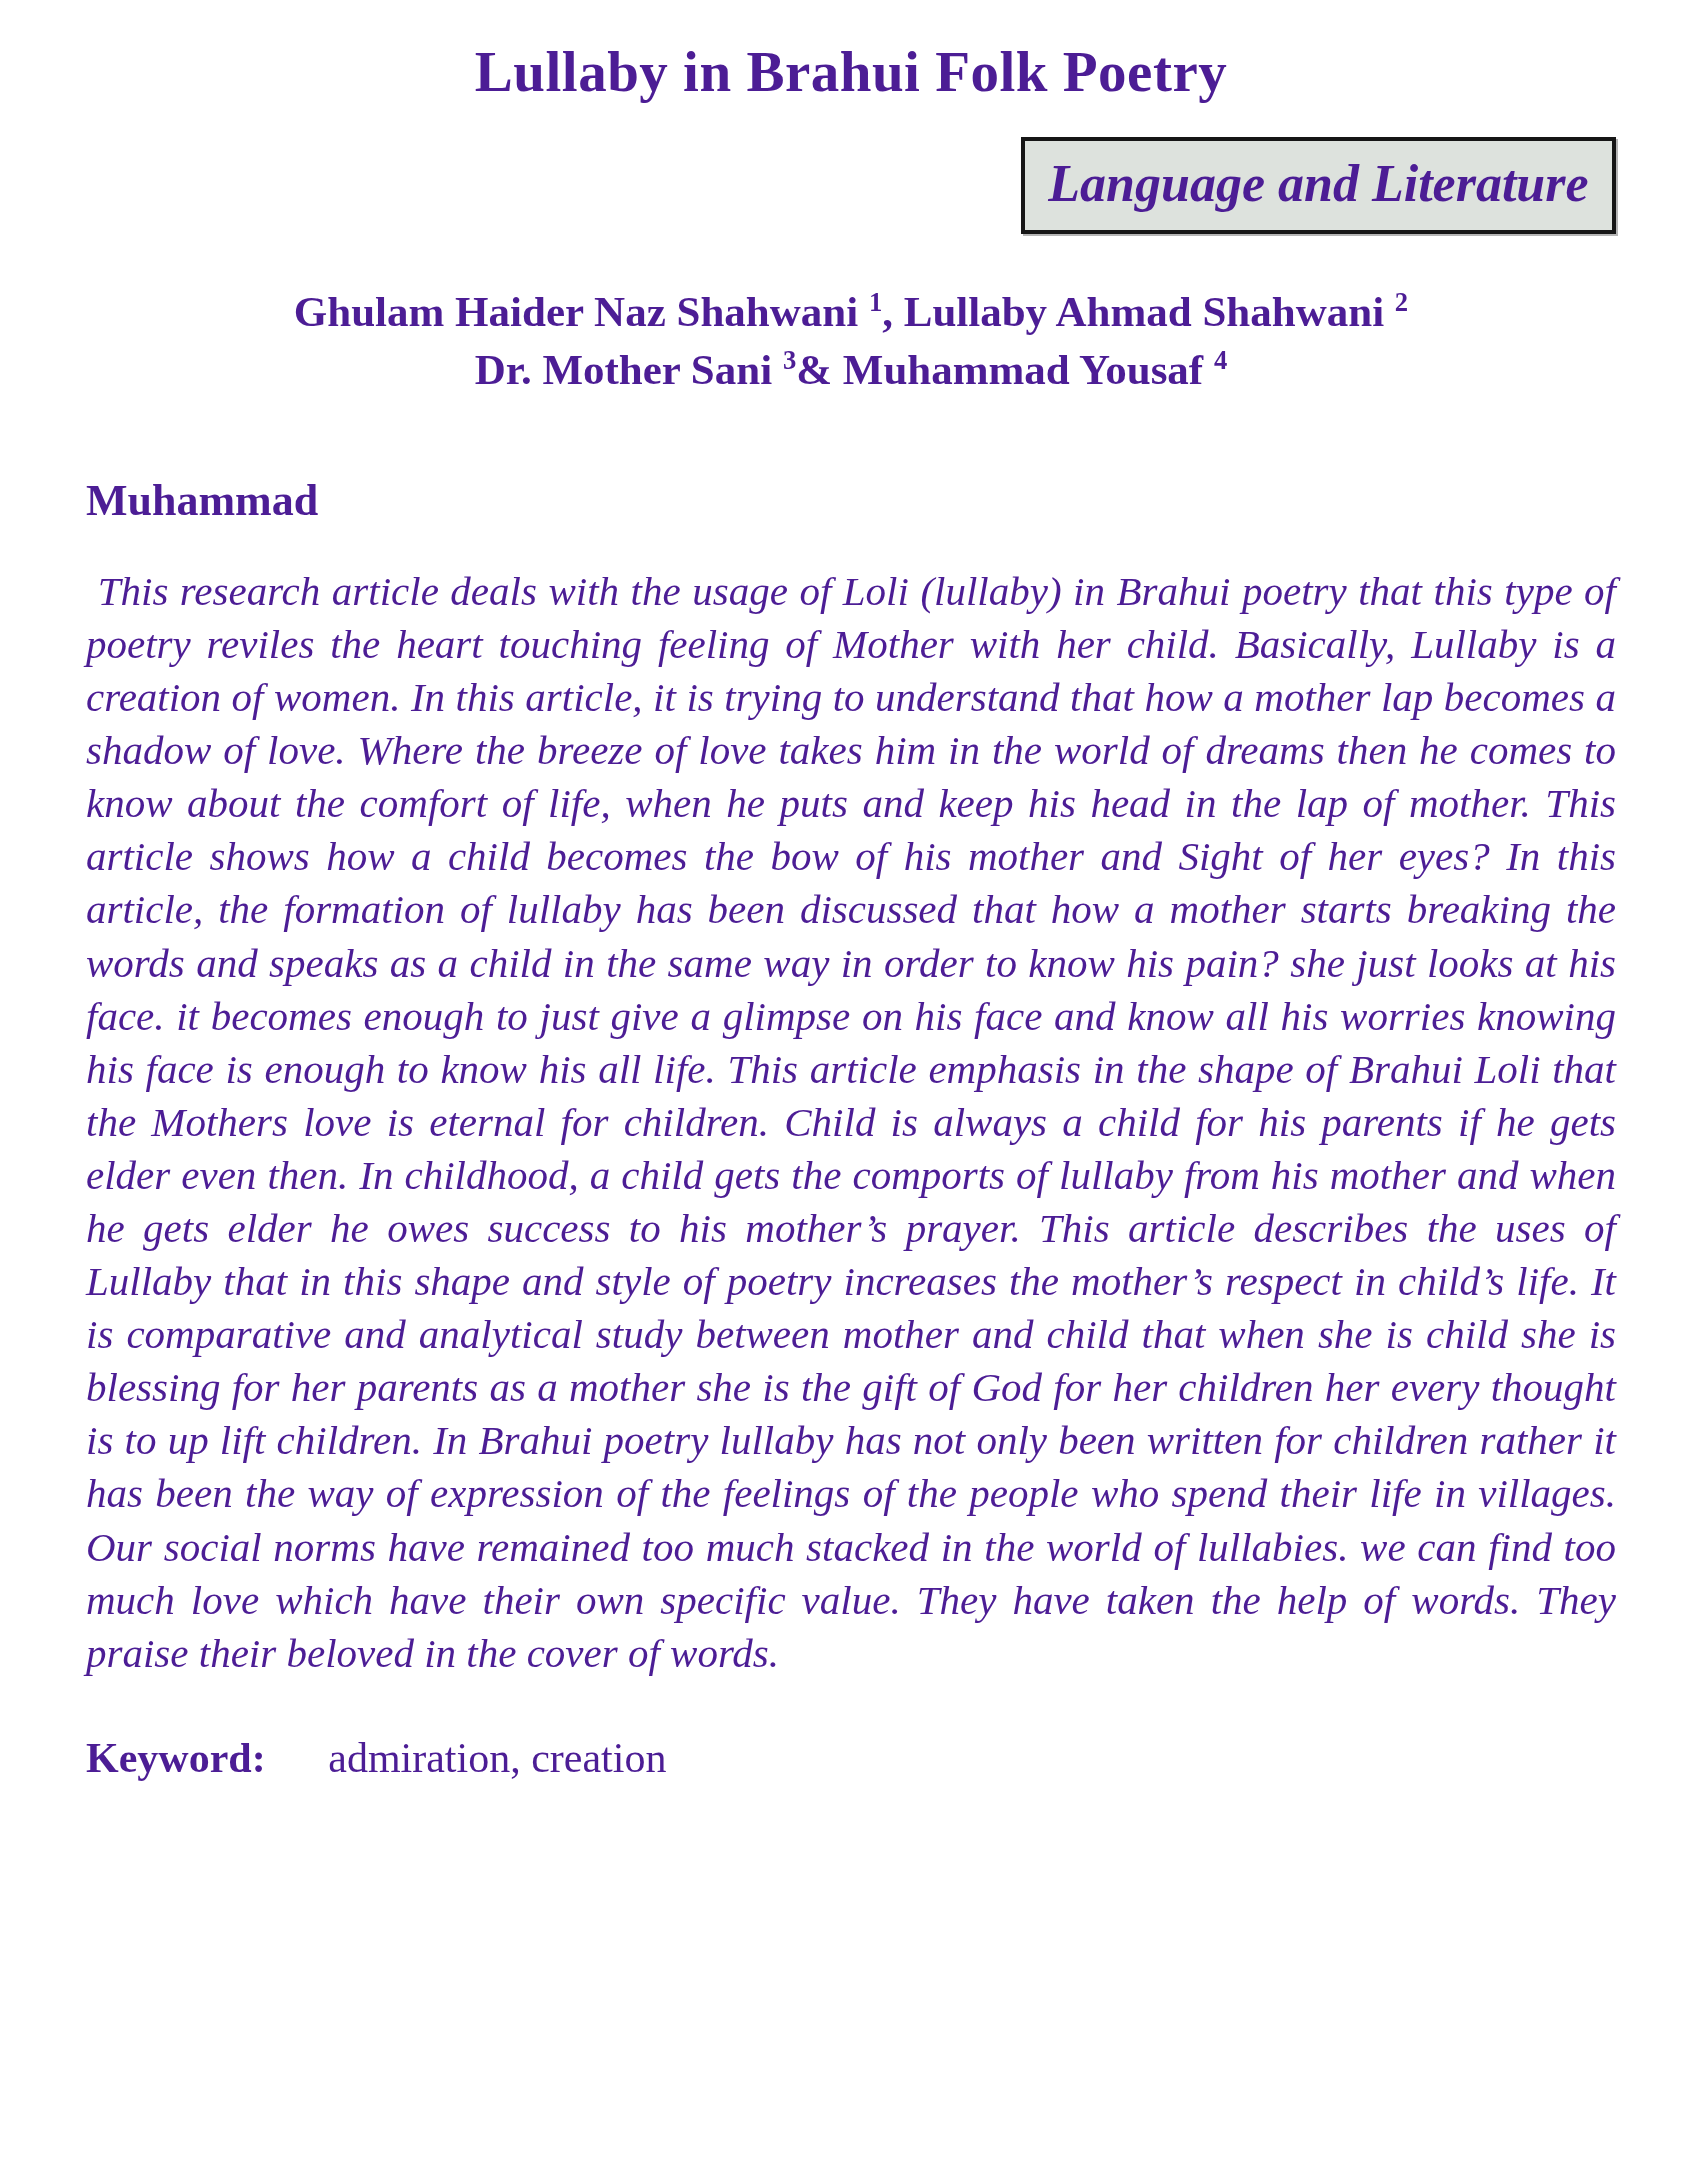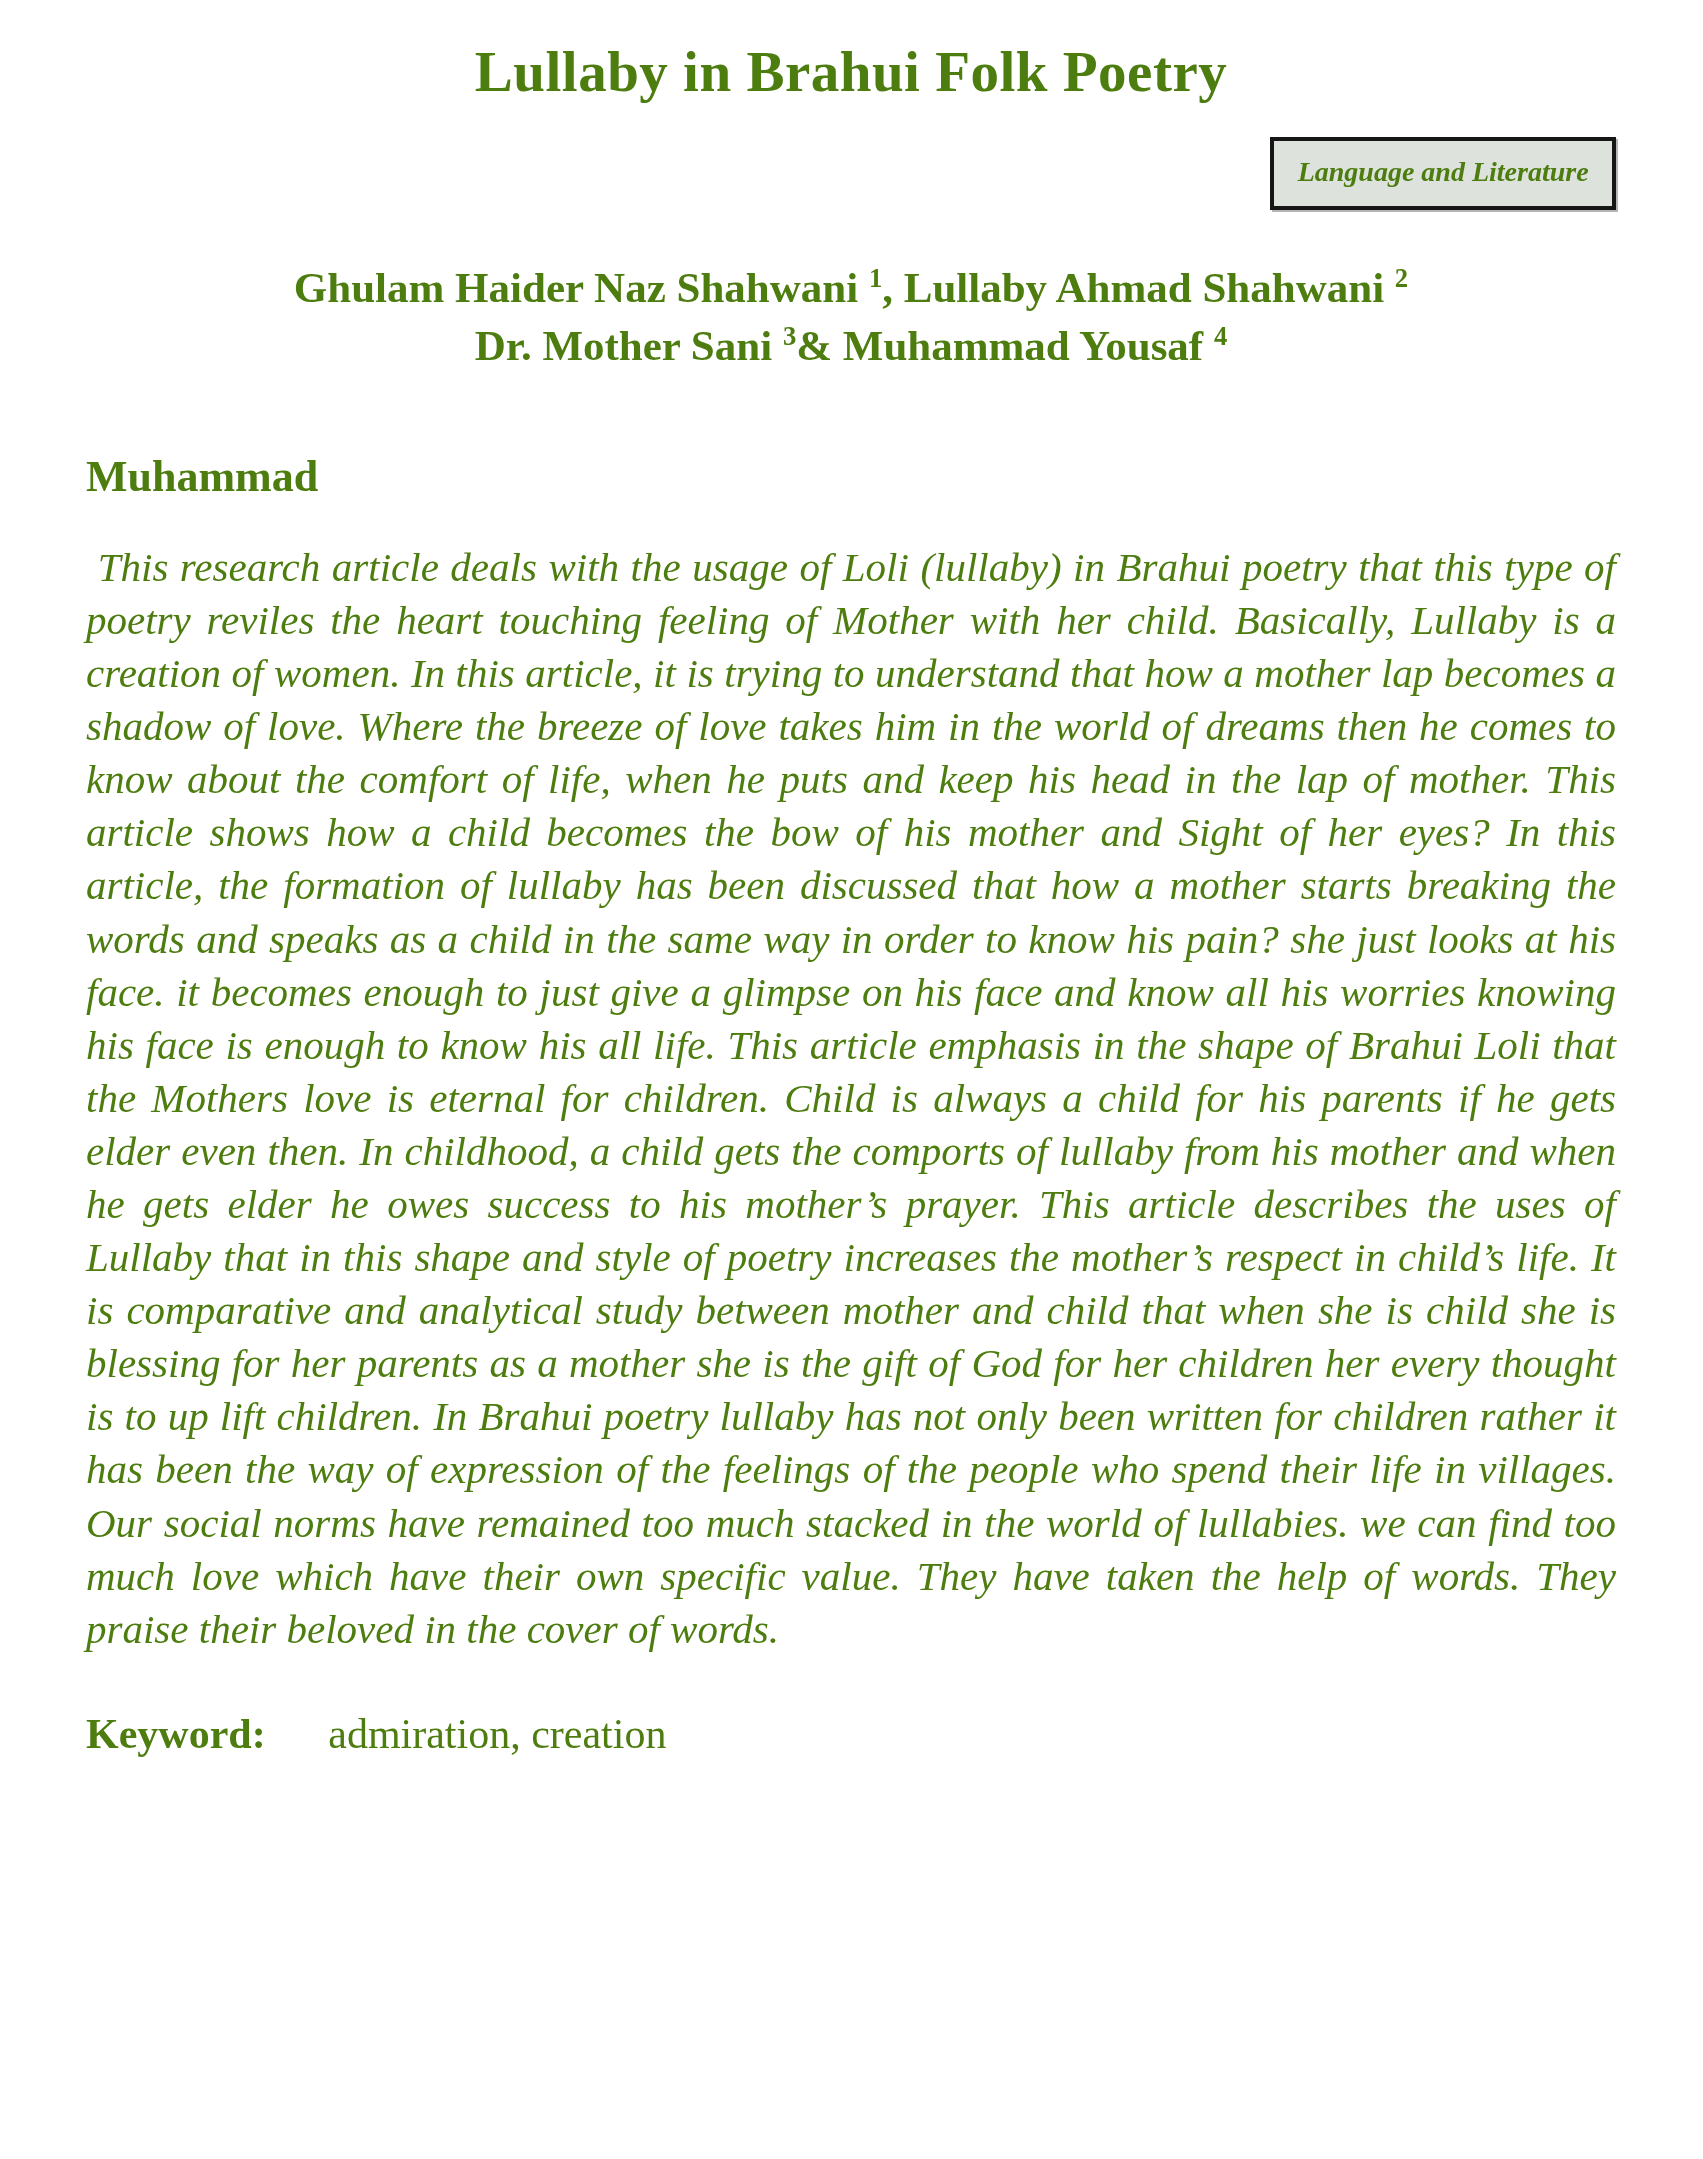"Lullaby in Brahui Folk Poetry" .page { color: #4d7c0f -> #4c1d95 }
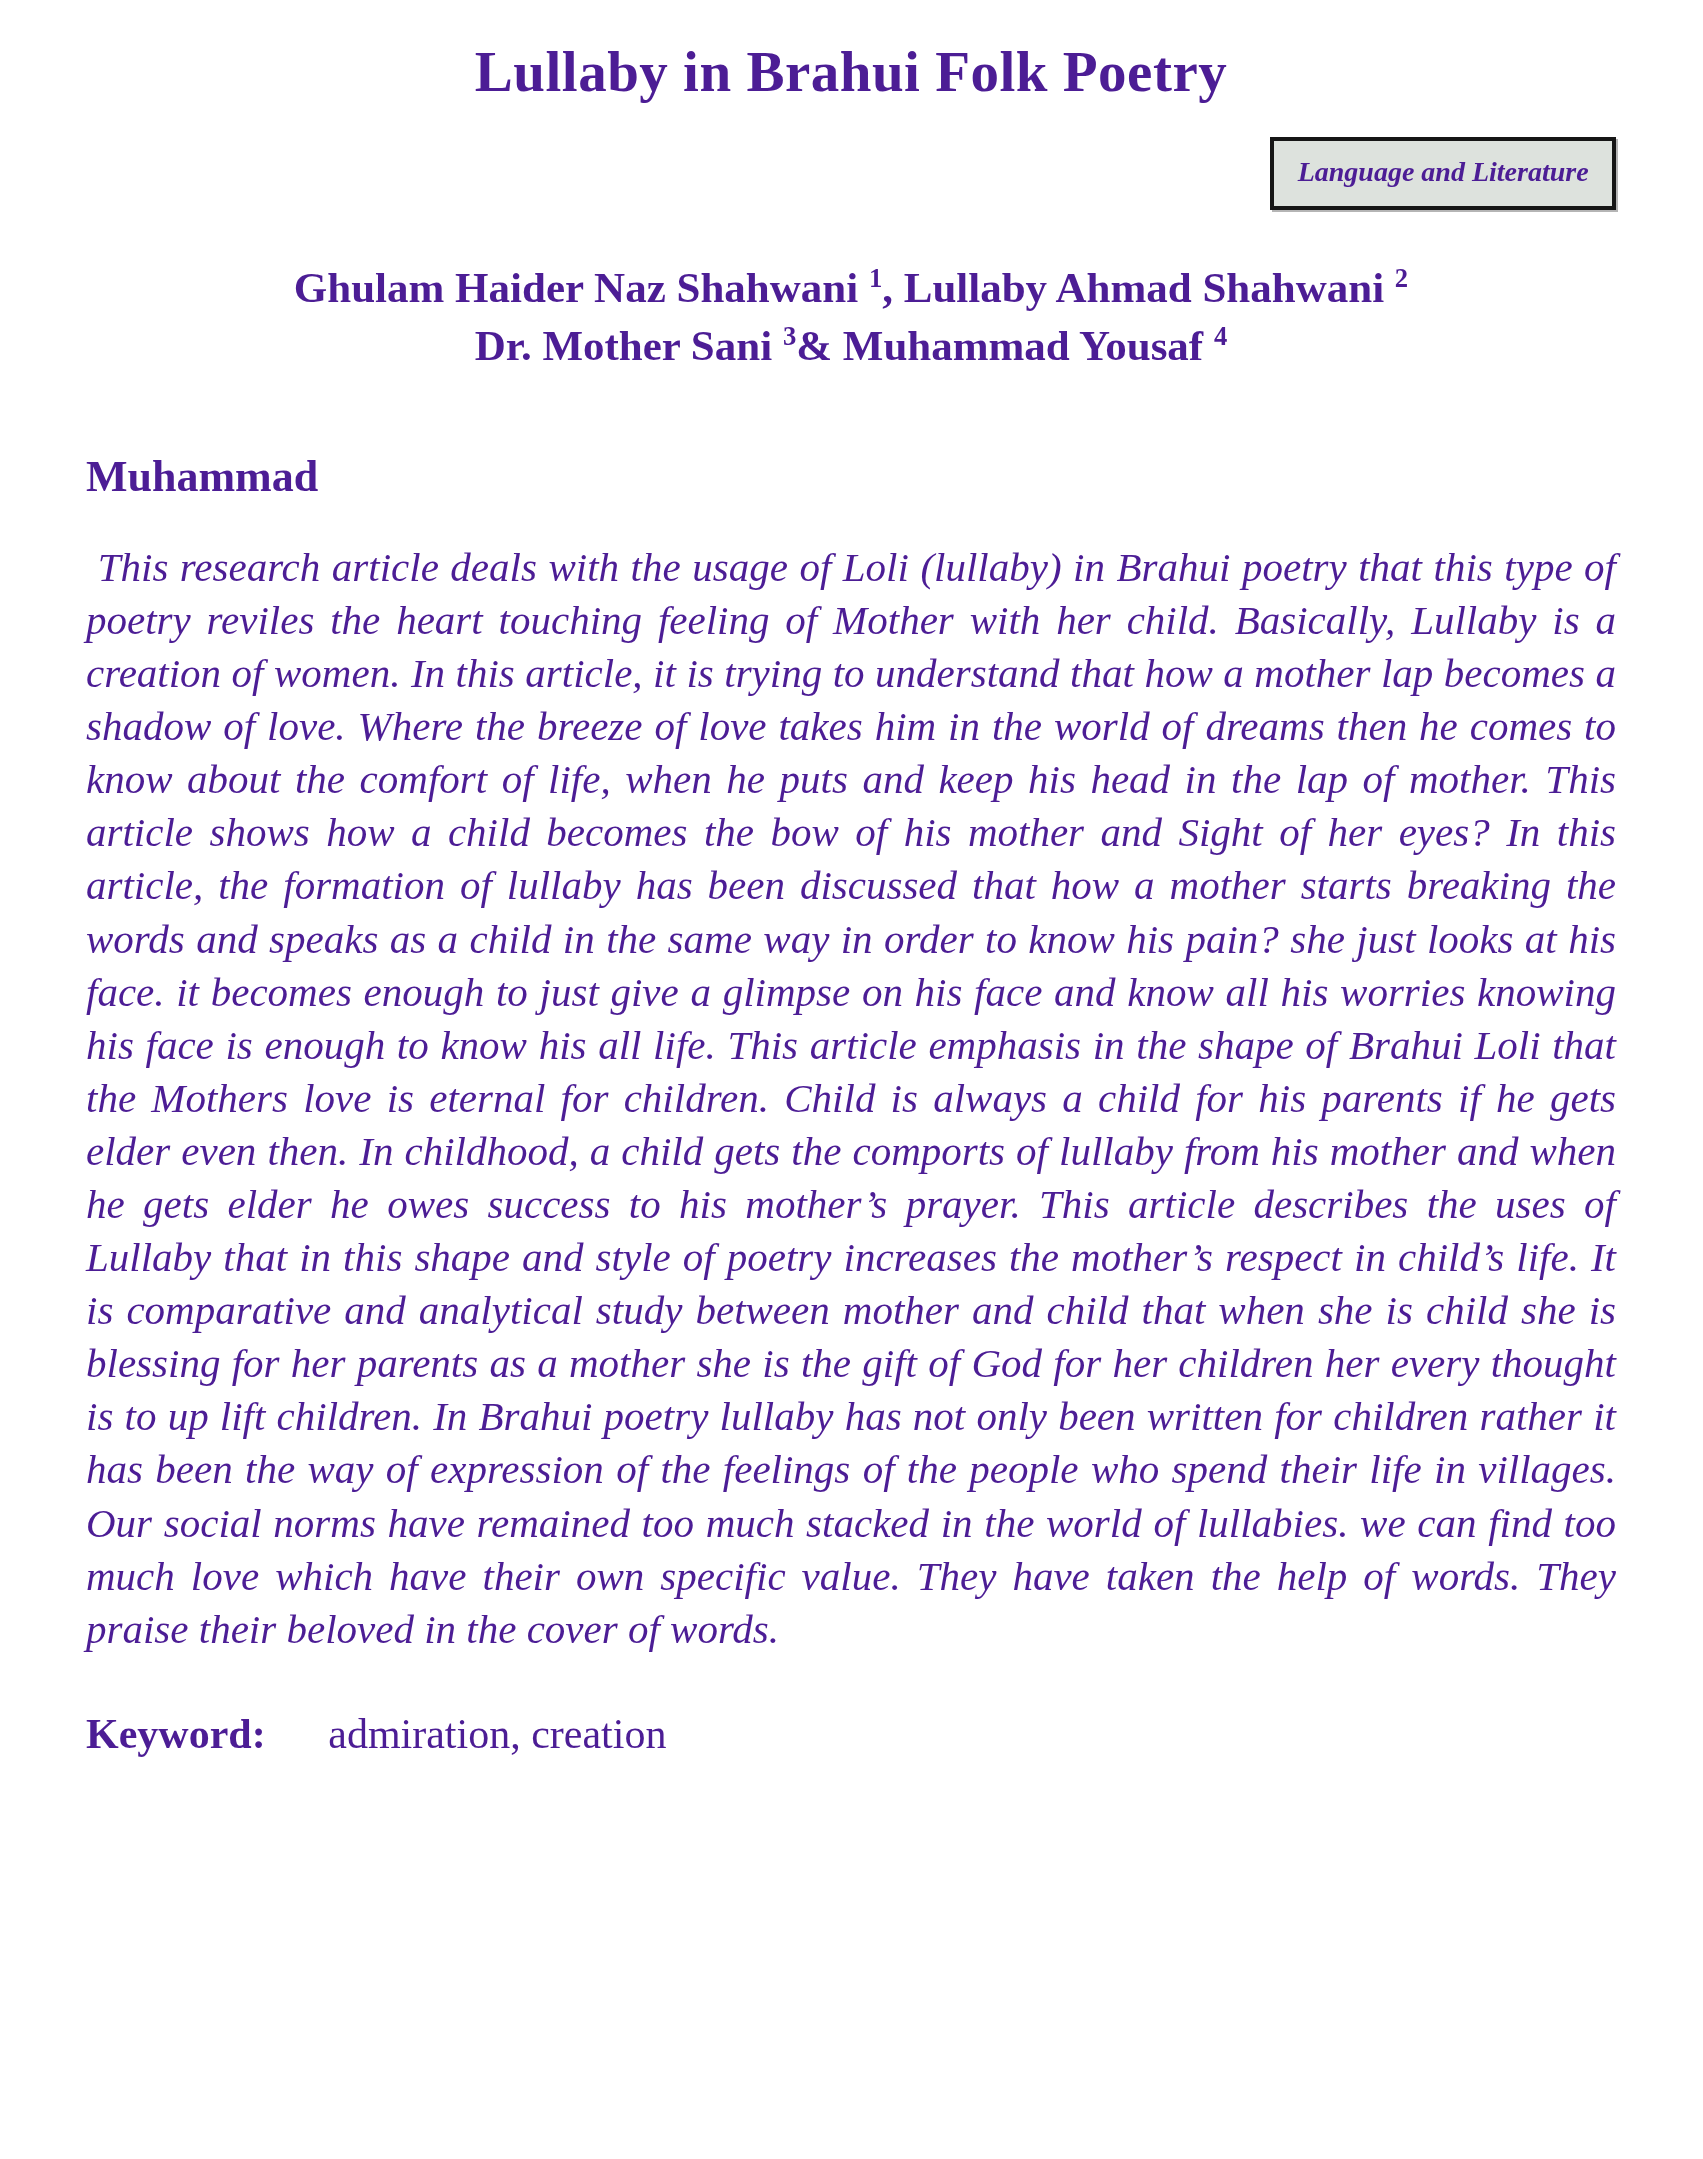"Language and Literature" .category-badge { font-size: 28px -> 52px }
